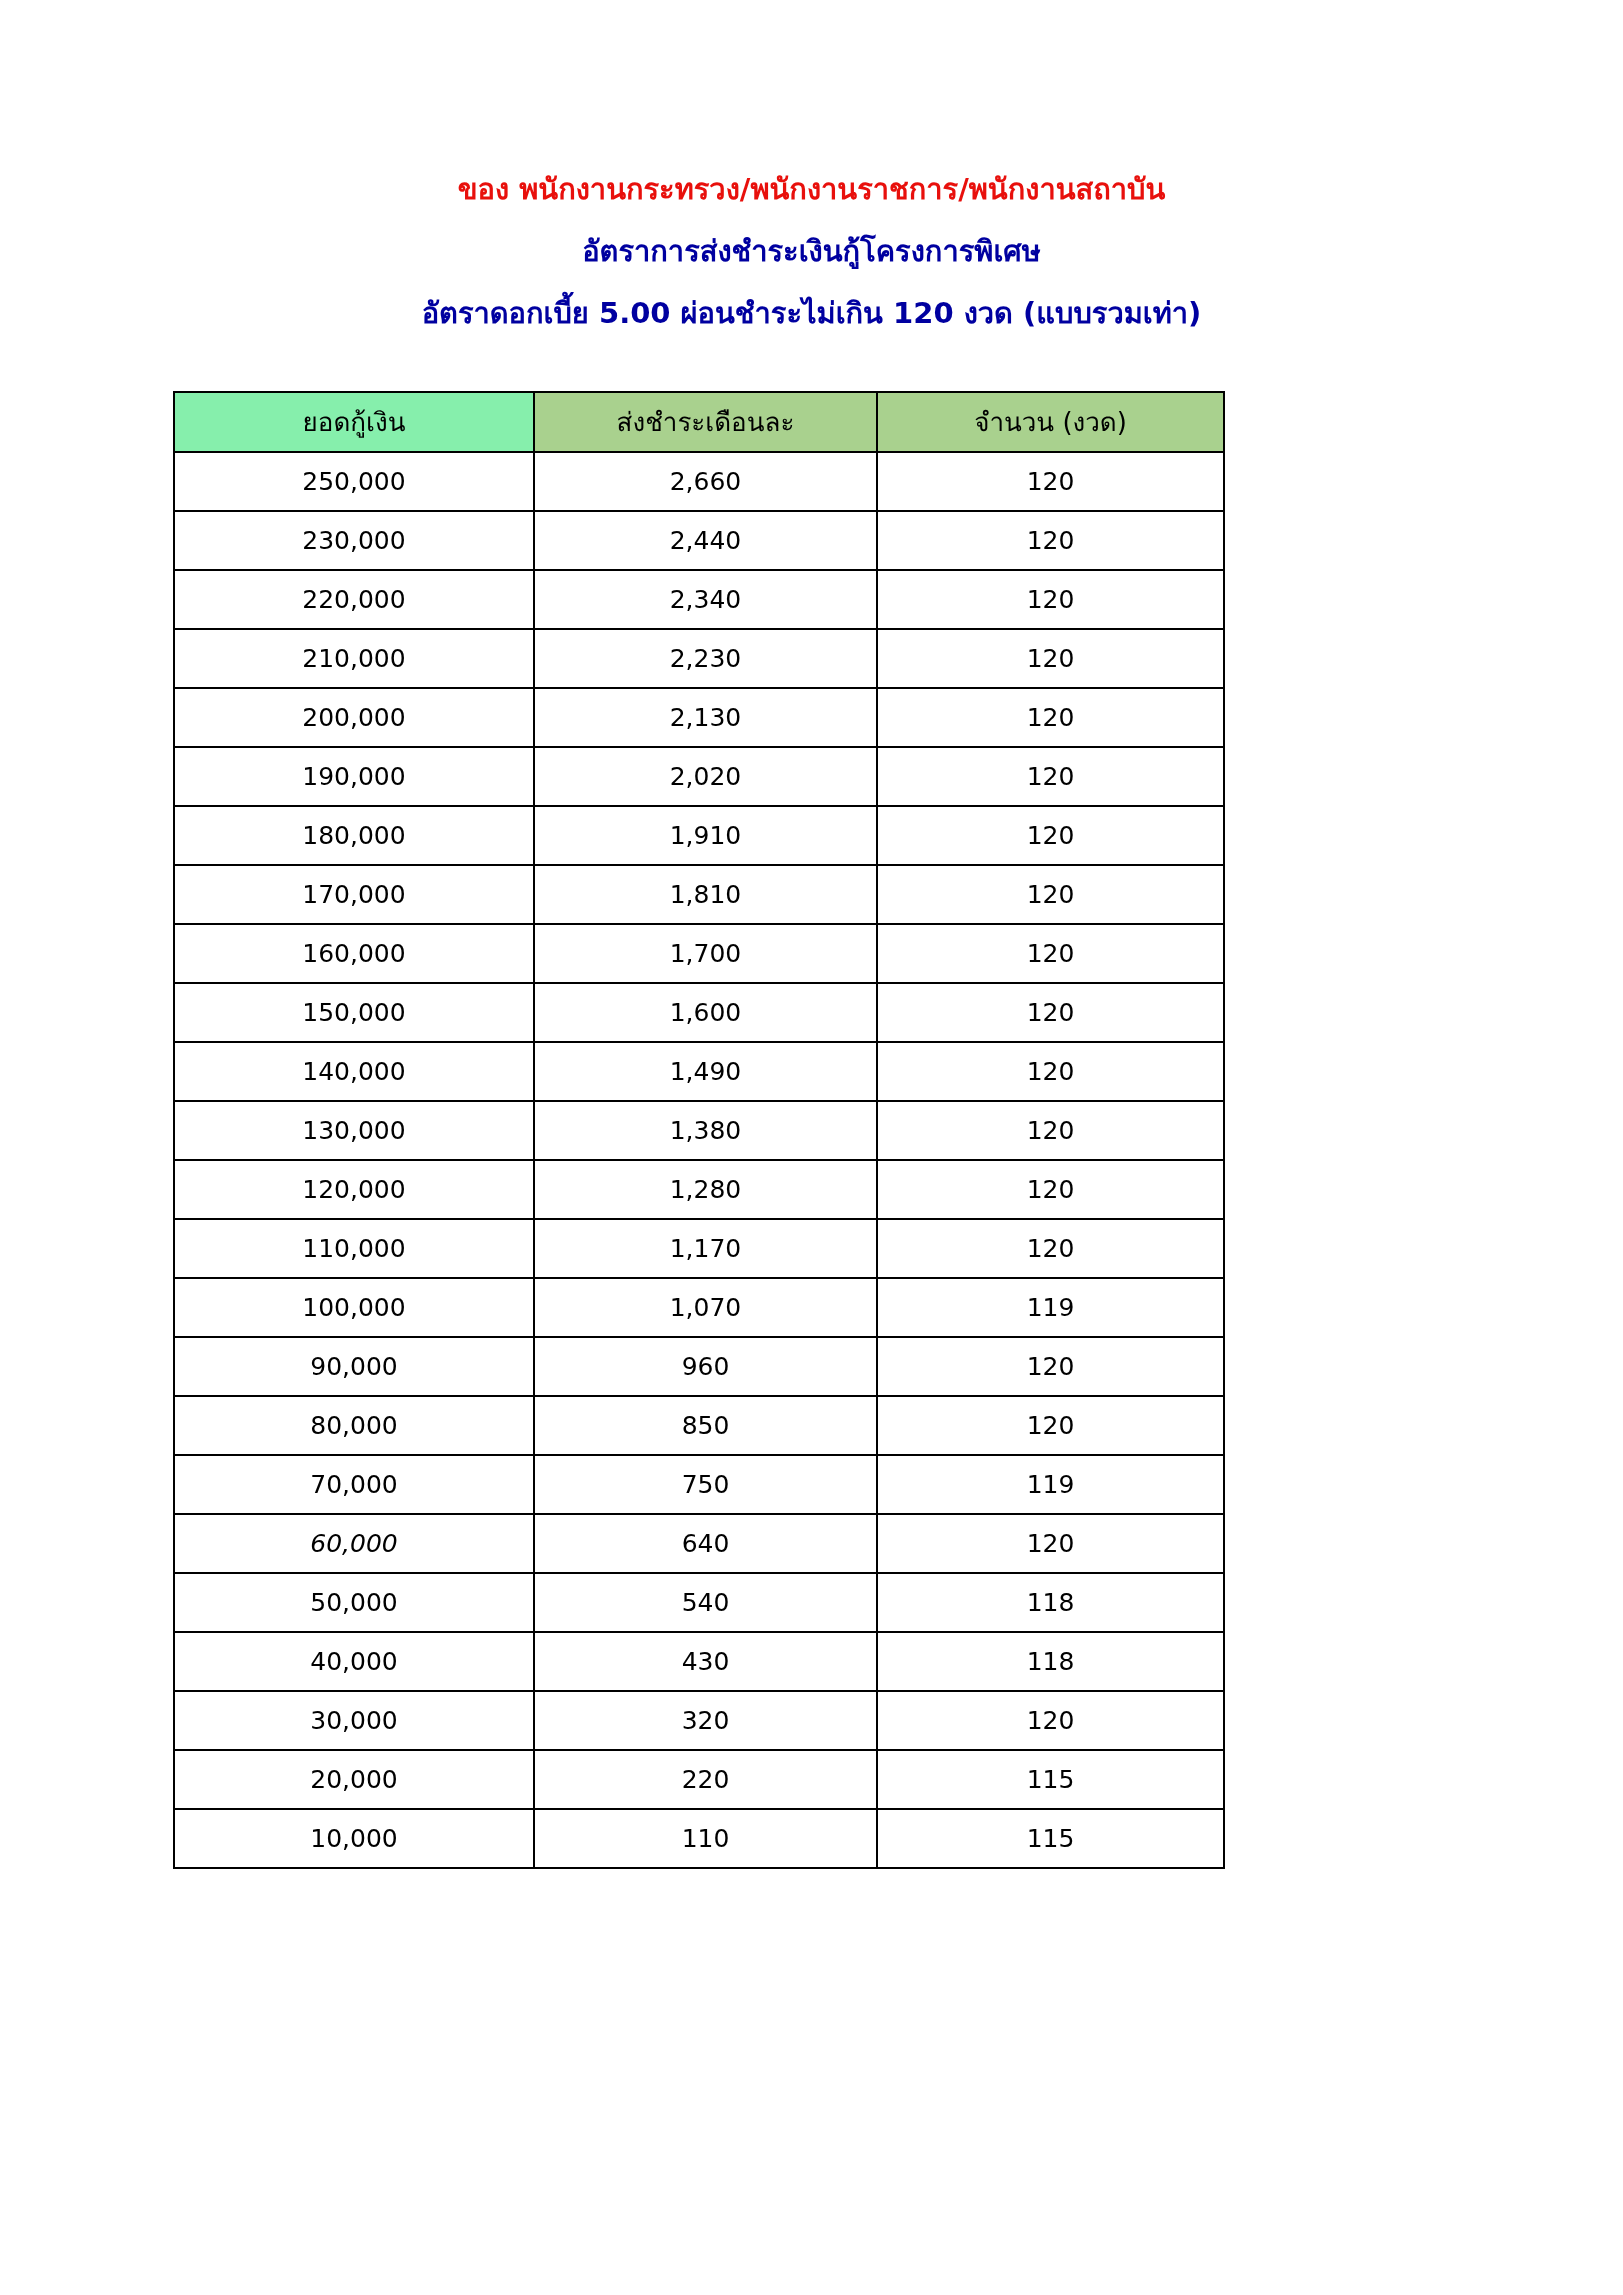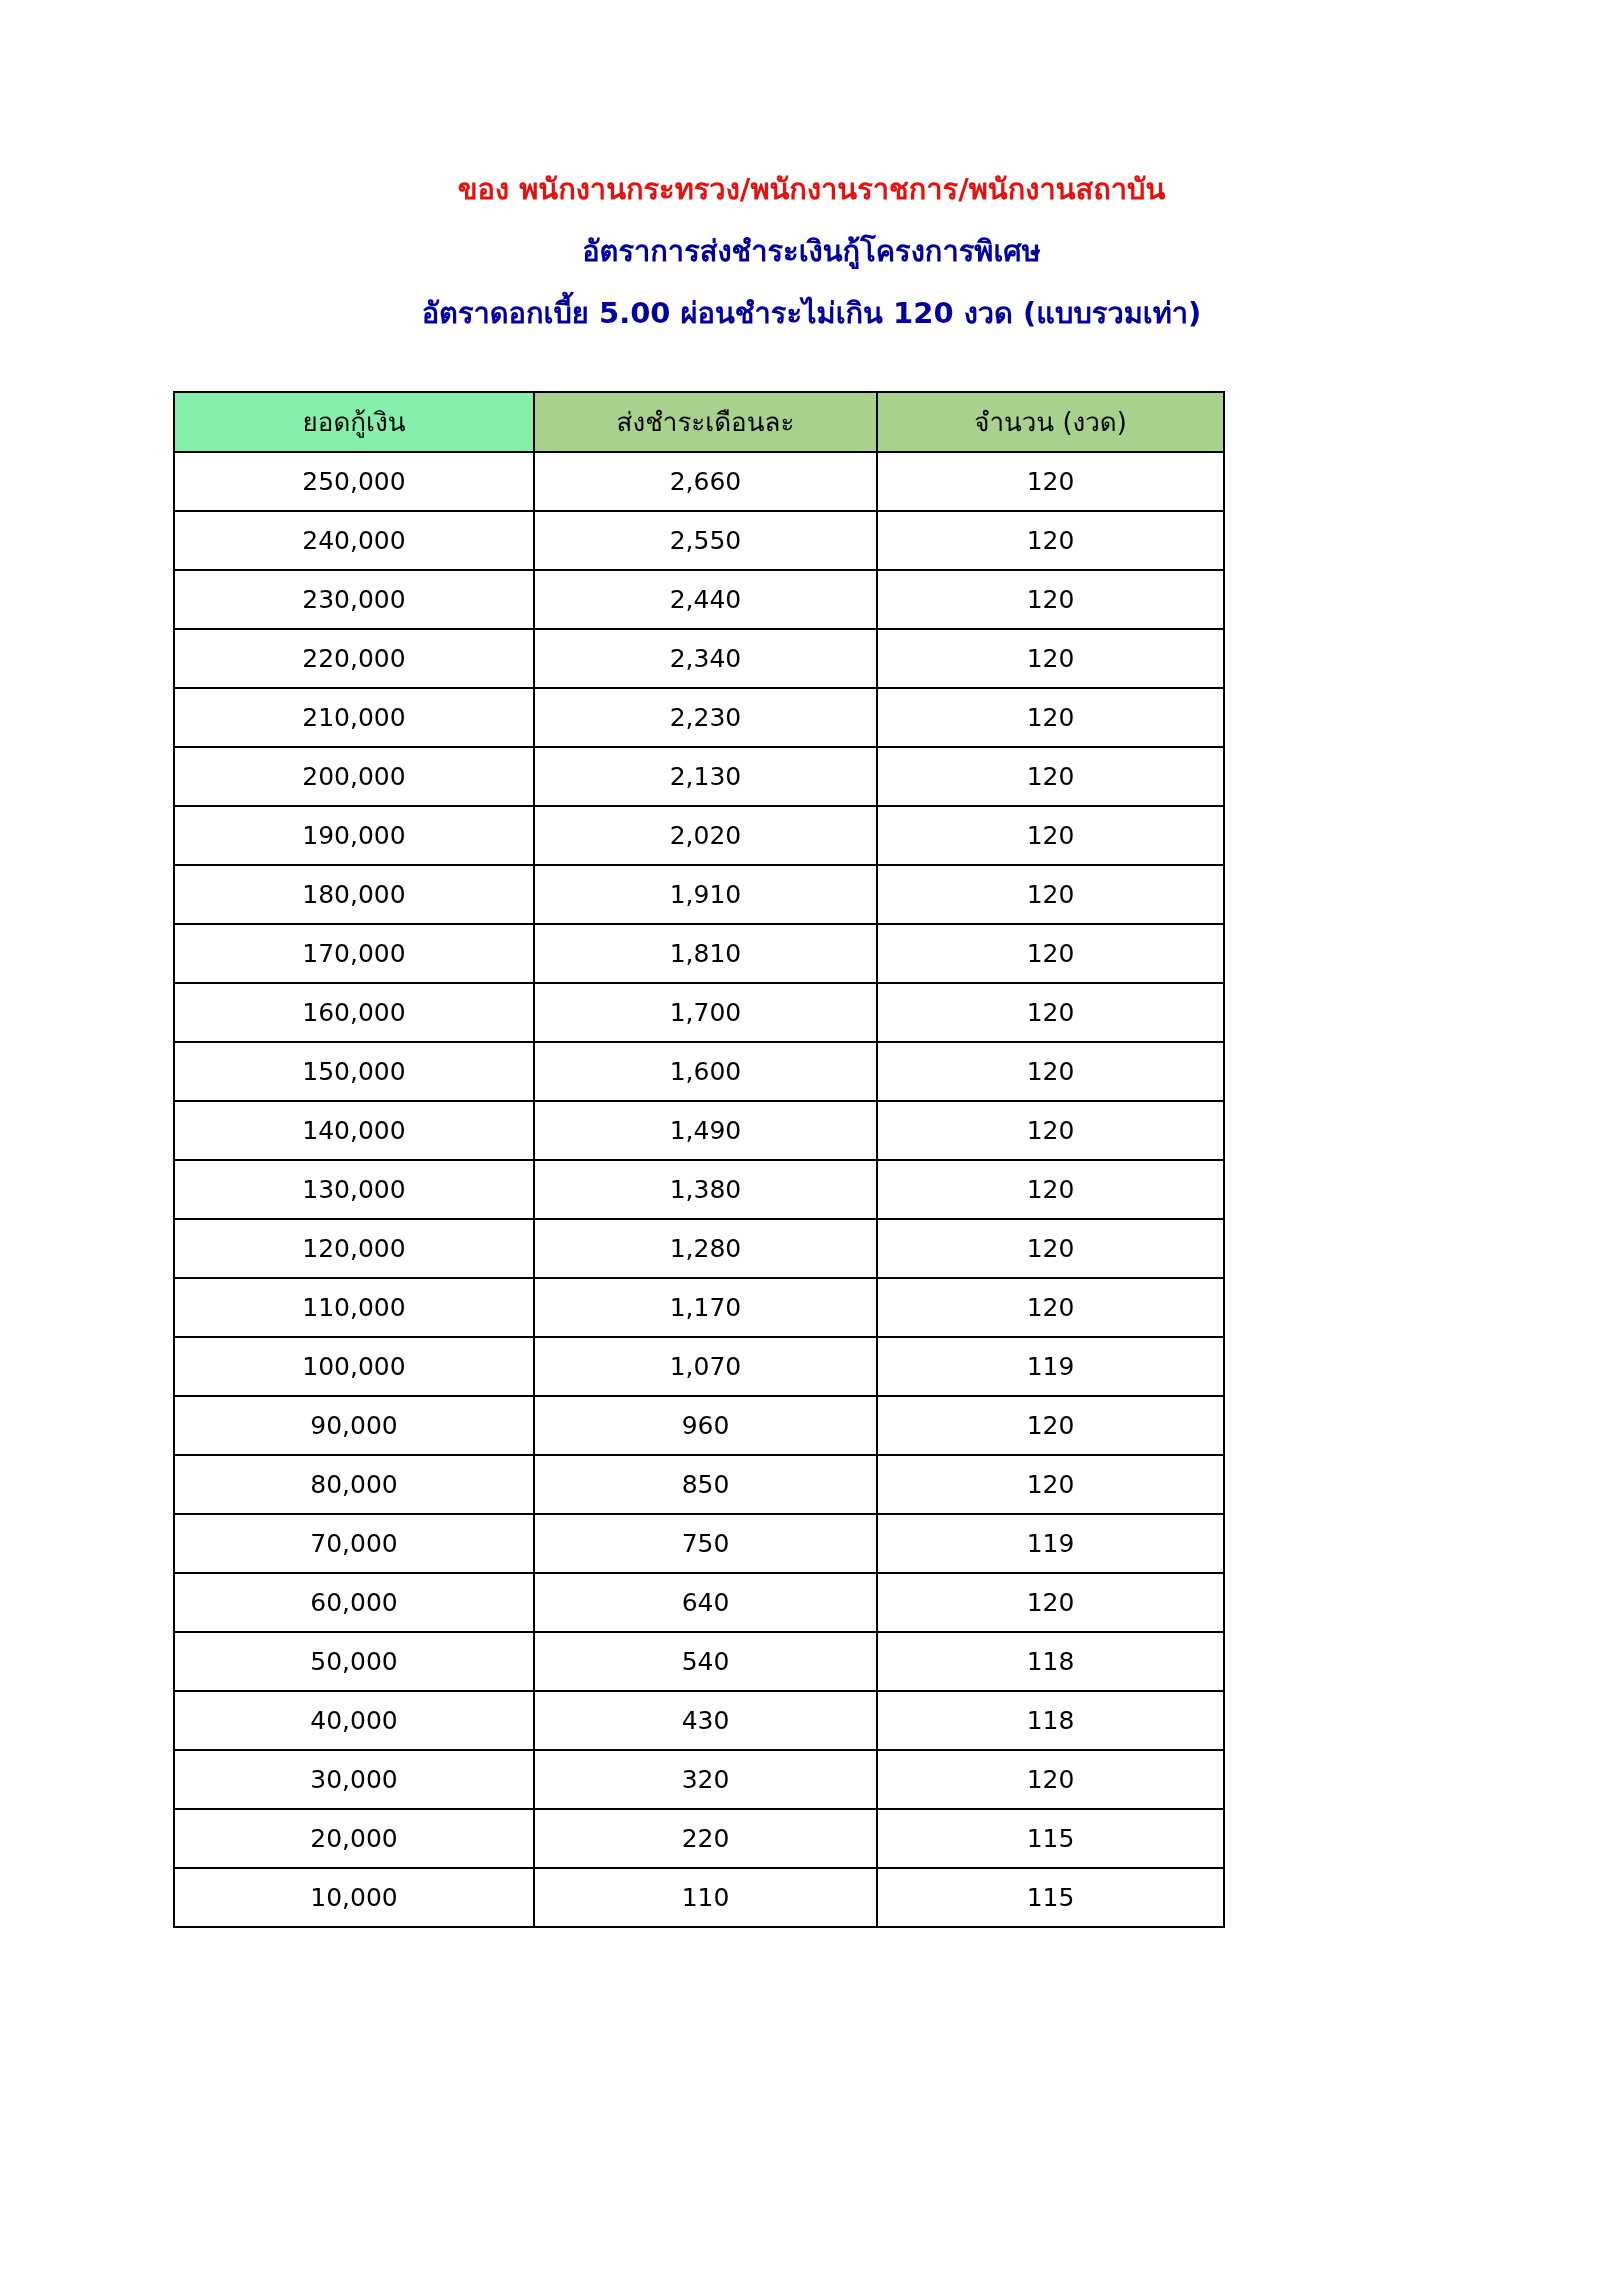"240,000" tr { html: <tr> <td>240,000</td> <td>2,550</td> <td>120</td> </tr> -> none }
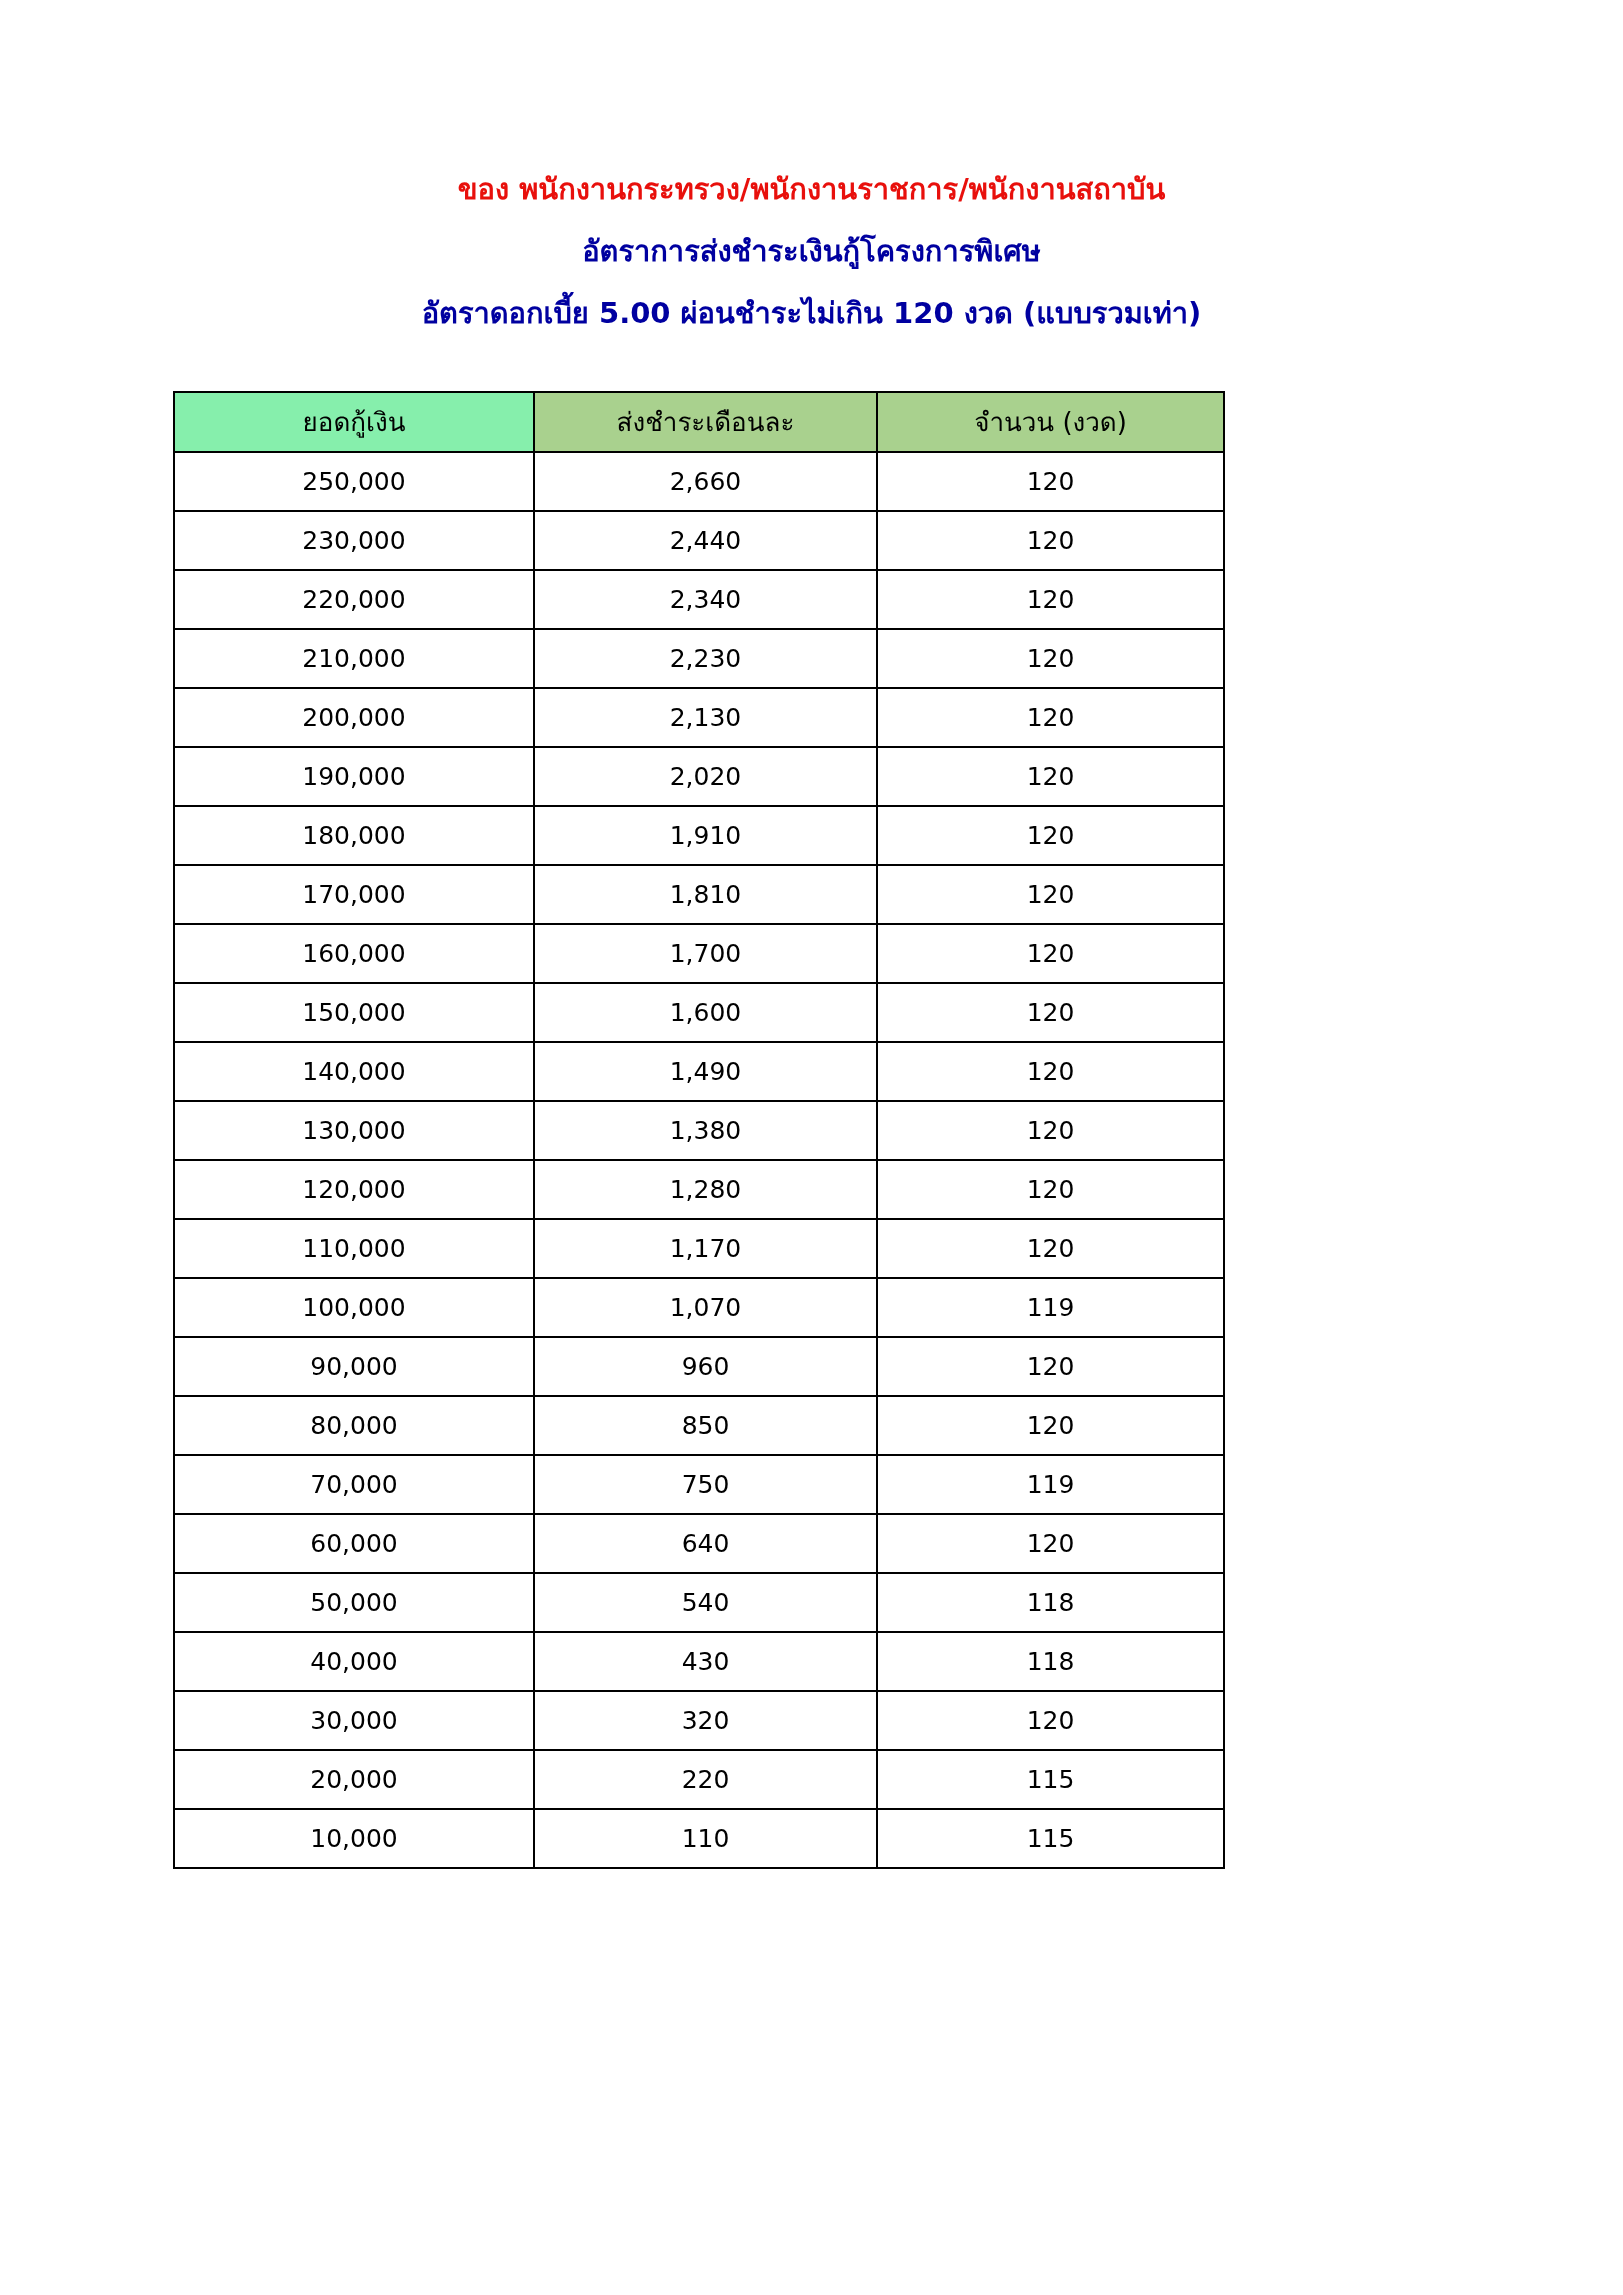"60,000" td { font-style: none -> italic }
